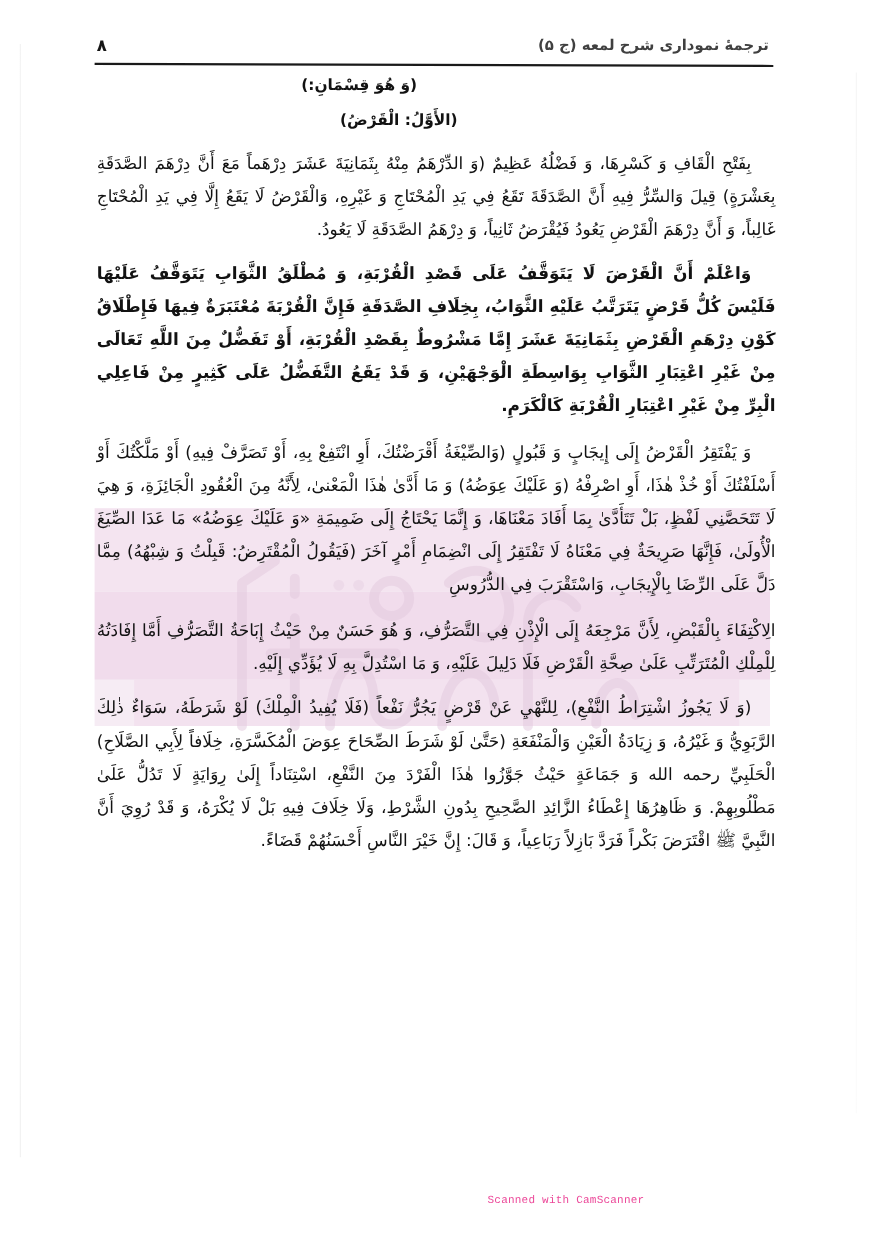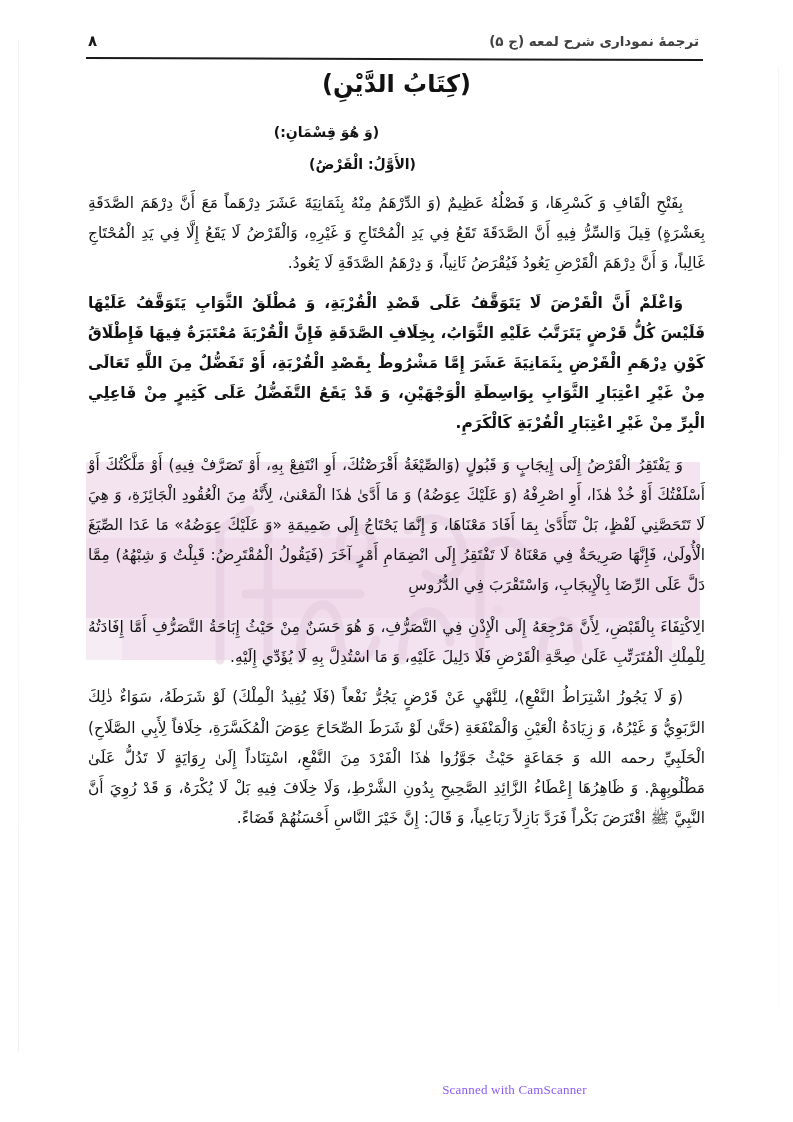"(كِتَابُ الدَّيْنِ)" h1.doc-title { html: <h1>(كِتَابُ الدَّيْنِ)</h1> -> none }
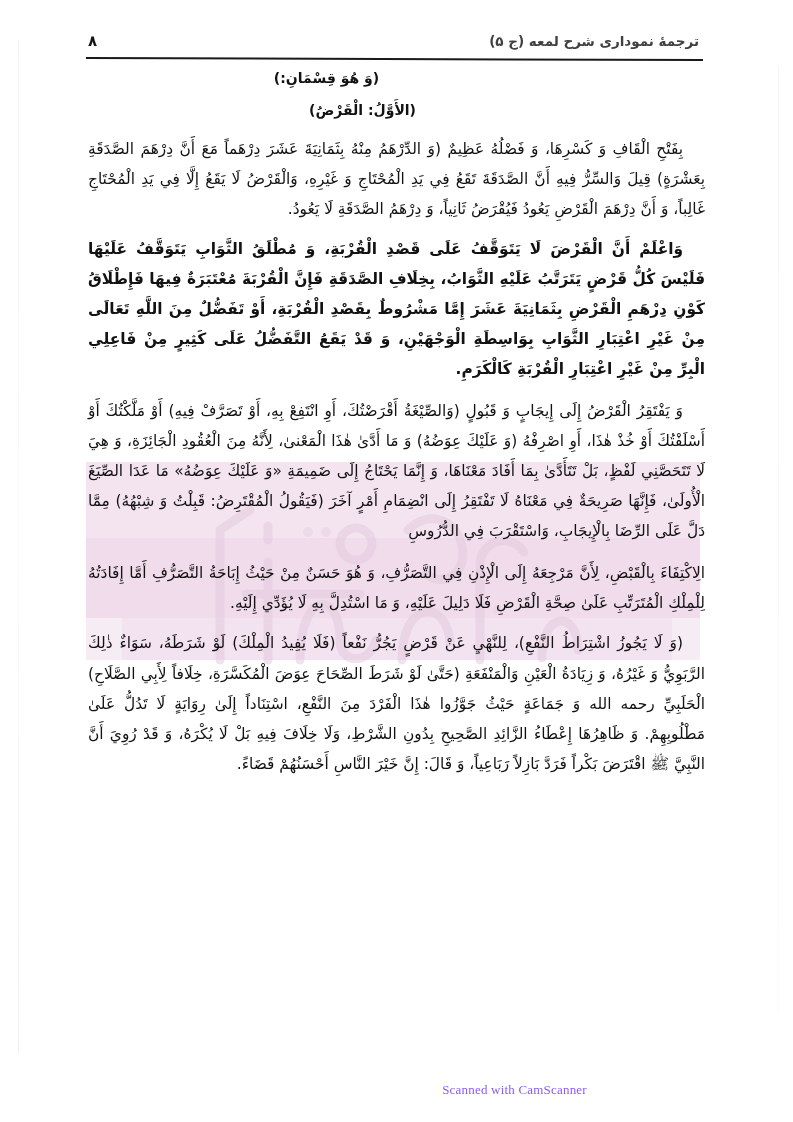"Scanned with CamScanner" .footer-text { color: #8b5cf6 -> #ec4899; font-family: Liberation Serif, serif -> Liberation Mono, monospace; font-size: 13px -> 10px }
